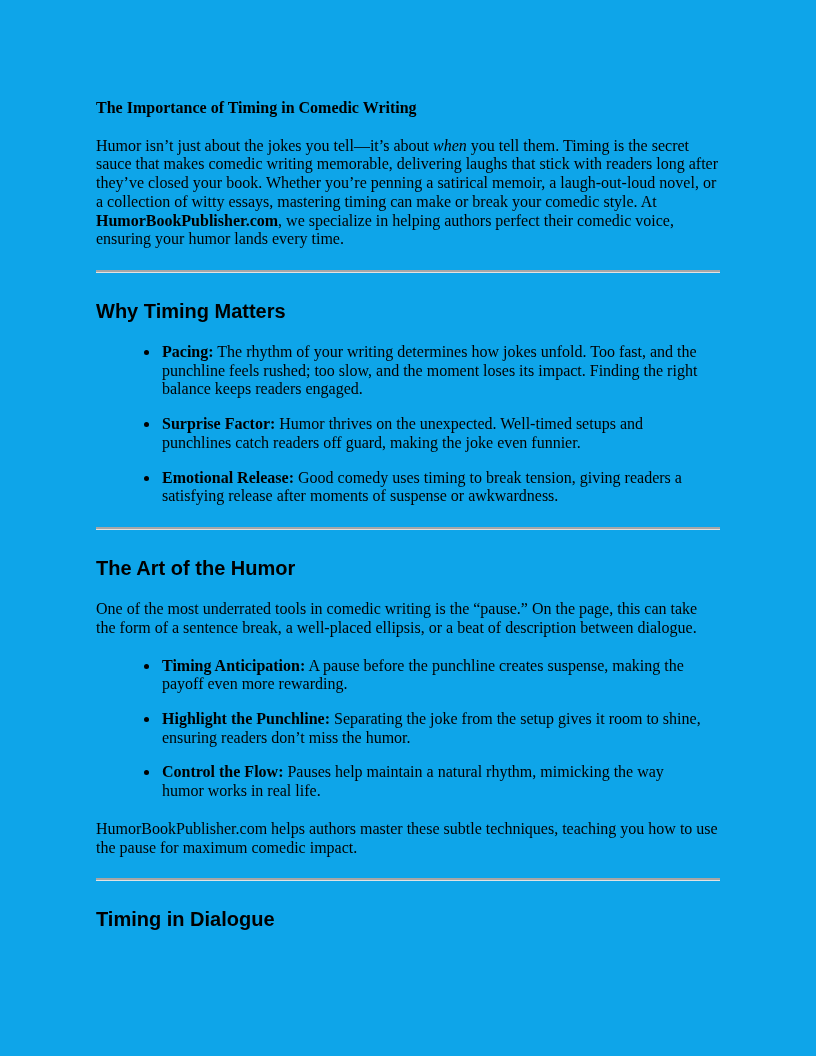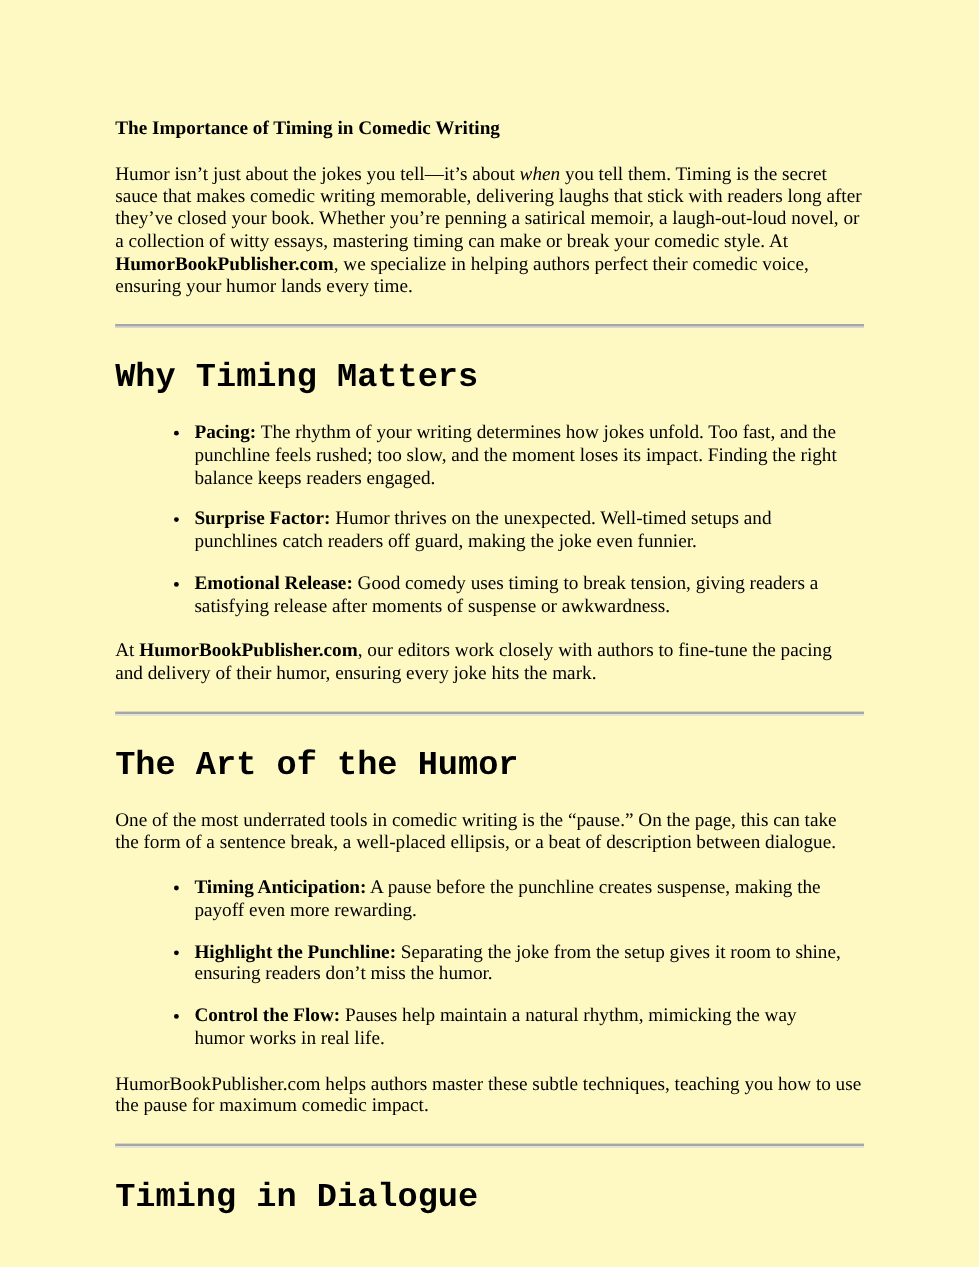"The Importance of Timing in" .page { background: #fef9c3 -> #0ea5e9 }
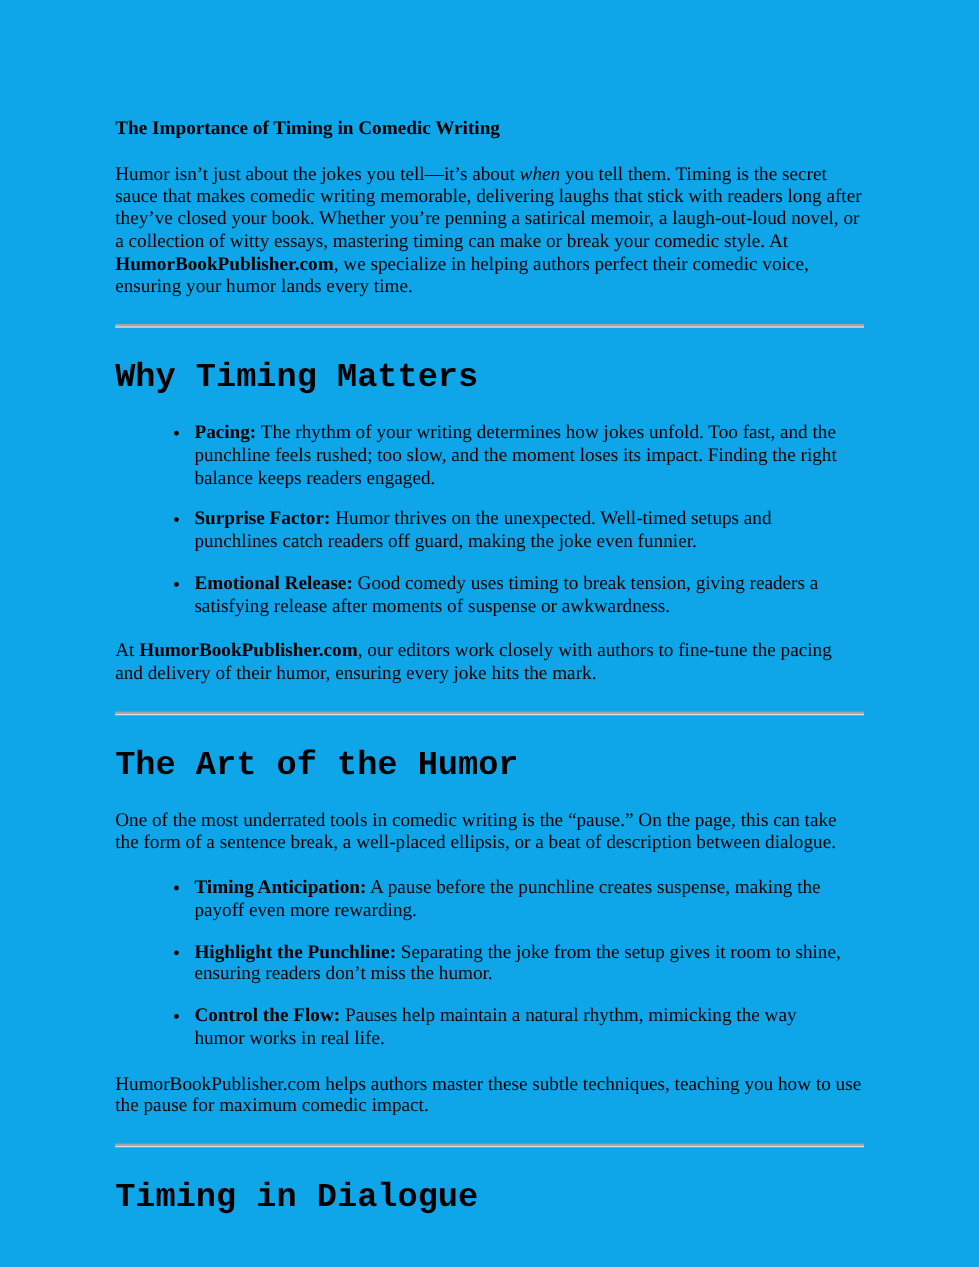"Why Timing Matters" h2.section-heading { font-family: Liberation Mono, monospace -> Liberation Sans, sans-serif; font-size: 28px -> 20px }
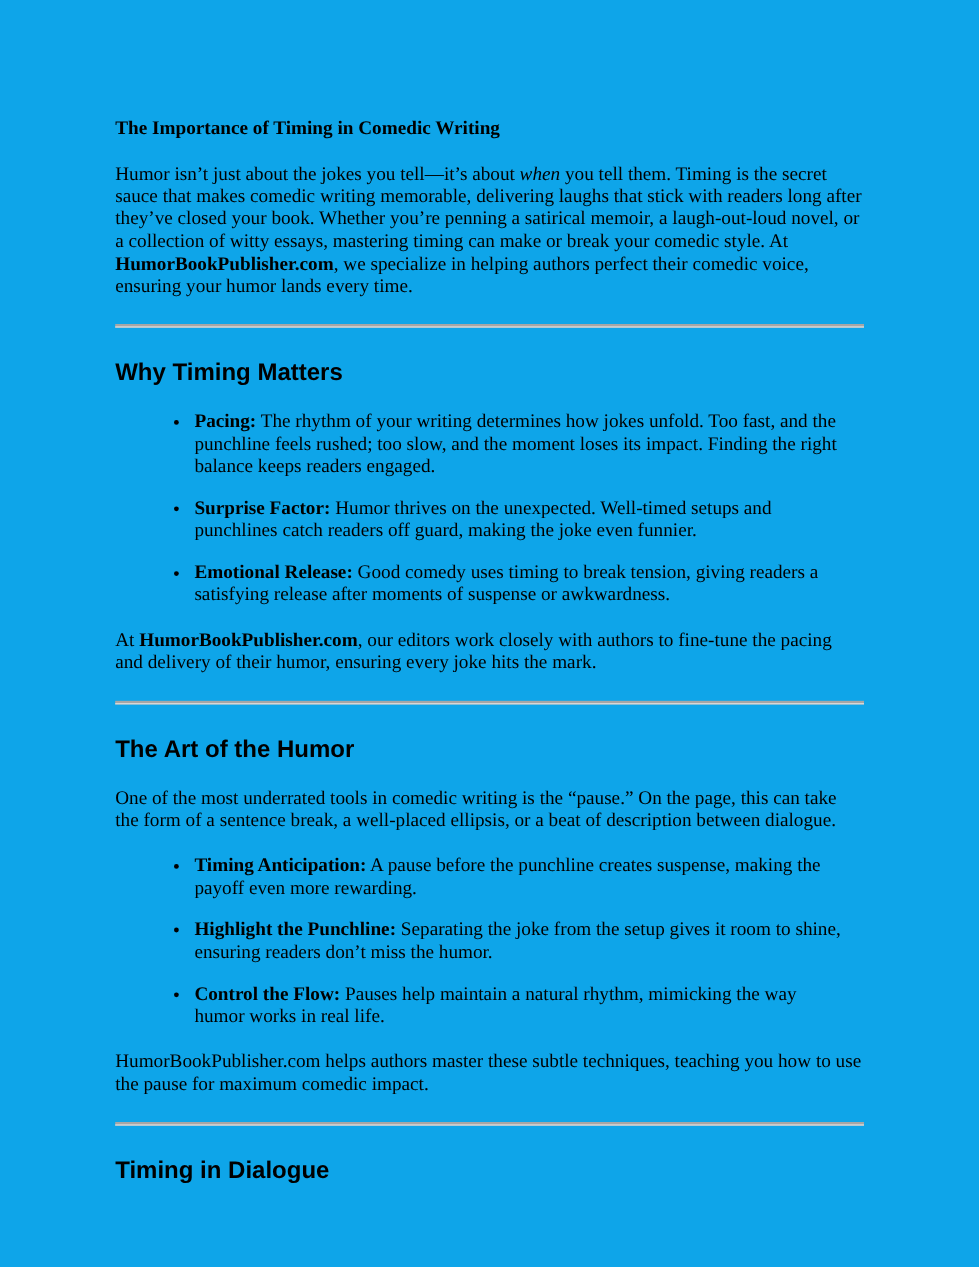"At HumorBookPublisher.com, our editors" p.para { html: <p><span>At </span><strong>HumorBookPublisher.com</strong><span>, our editors work closely with authors to fine-tune the pacing and delivery of their humor, ensuring every joke hits the mark.</span></p> -> none }
